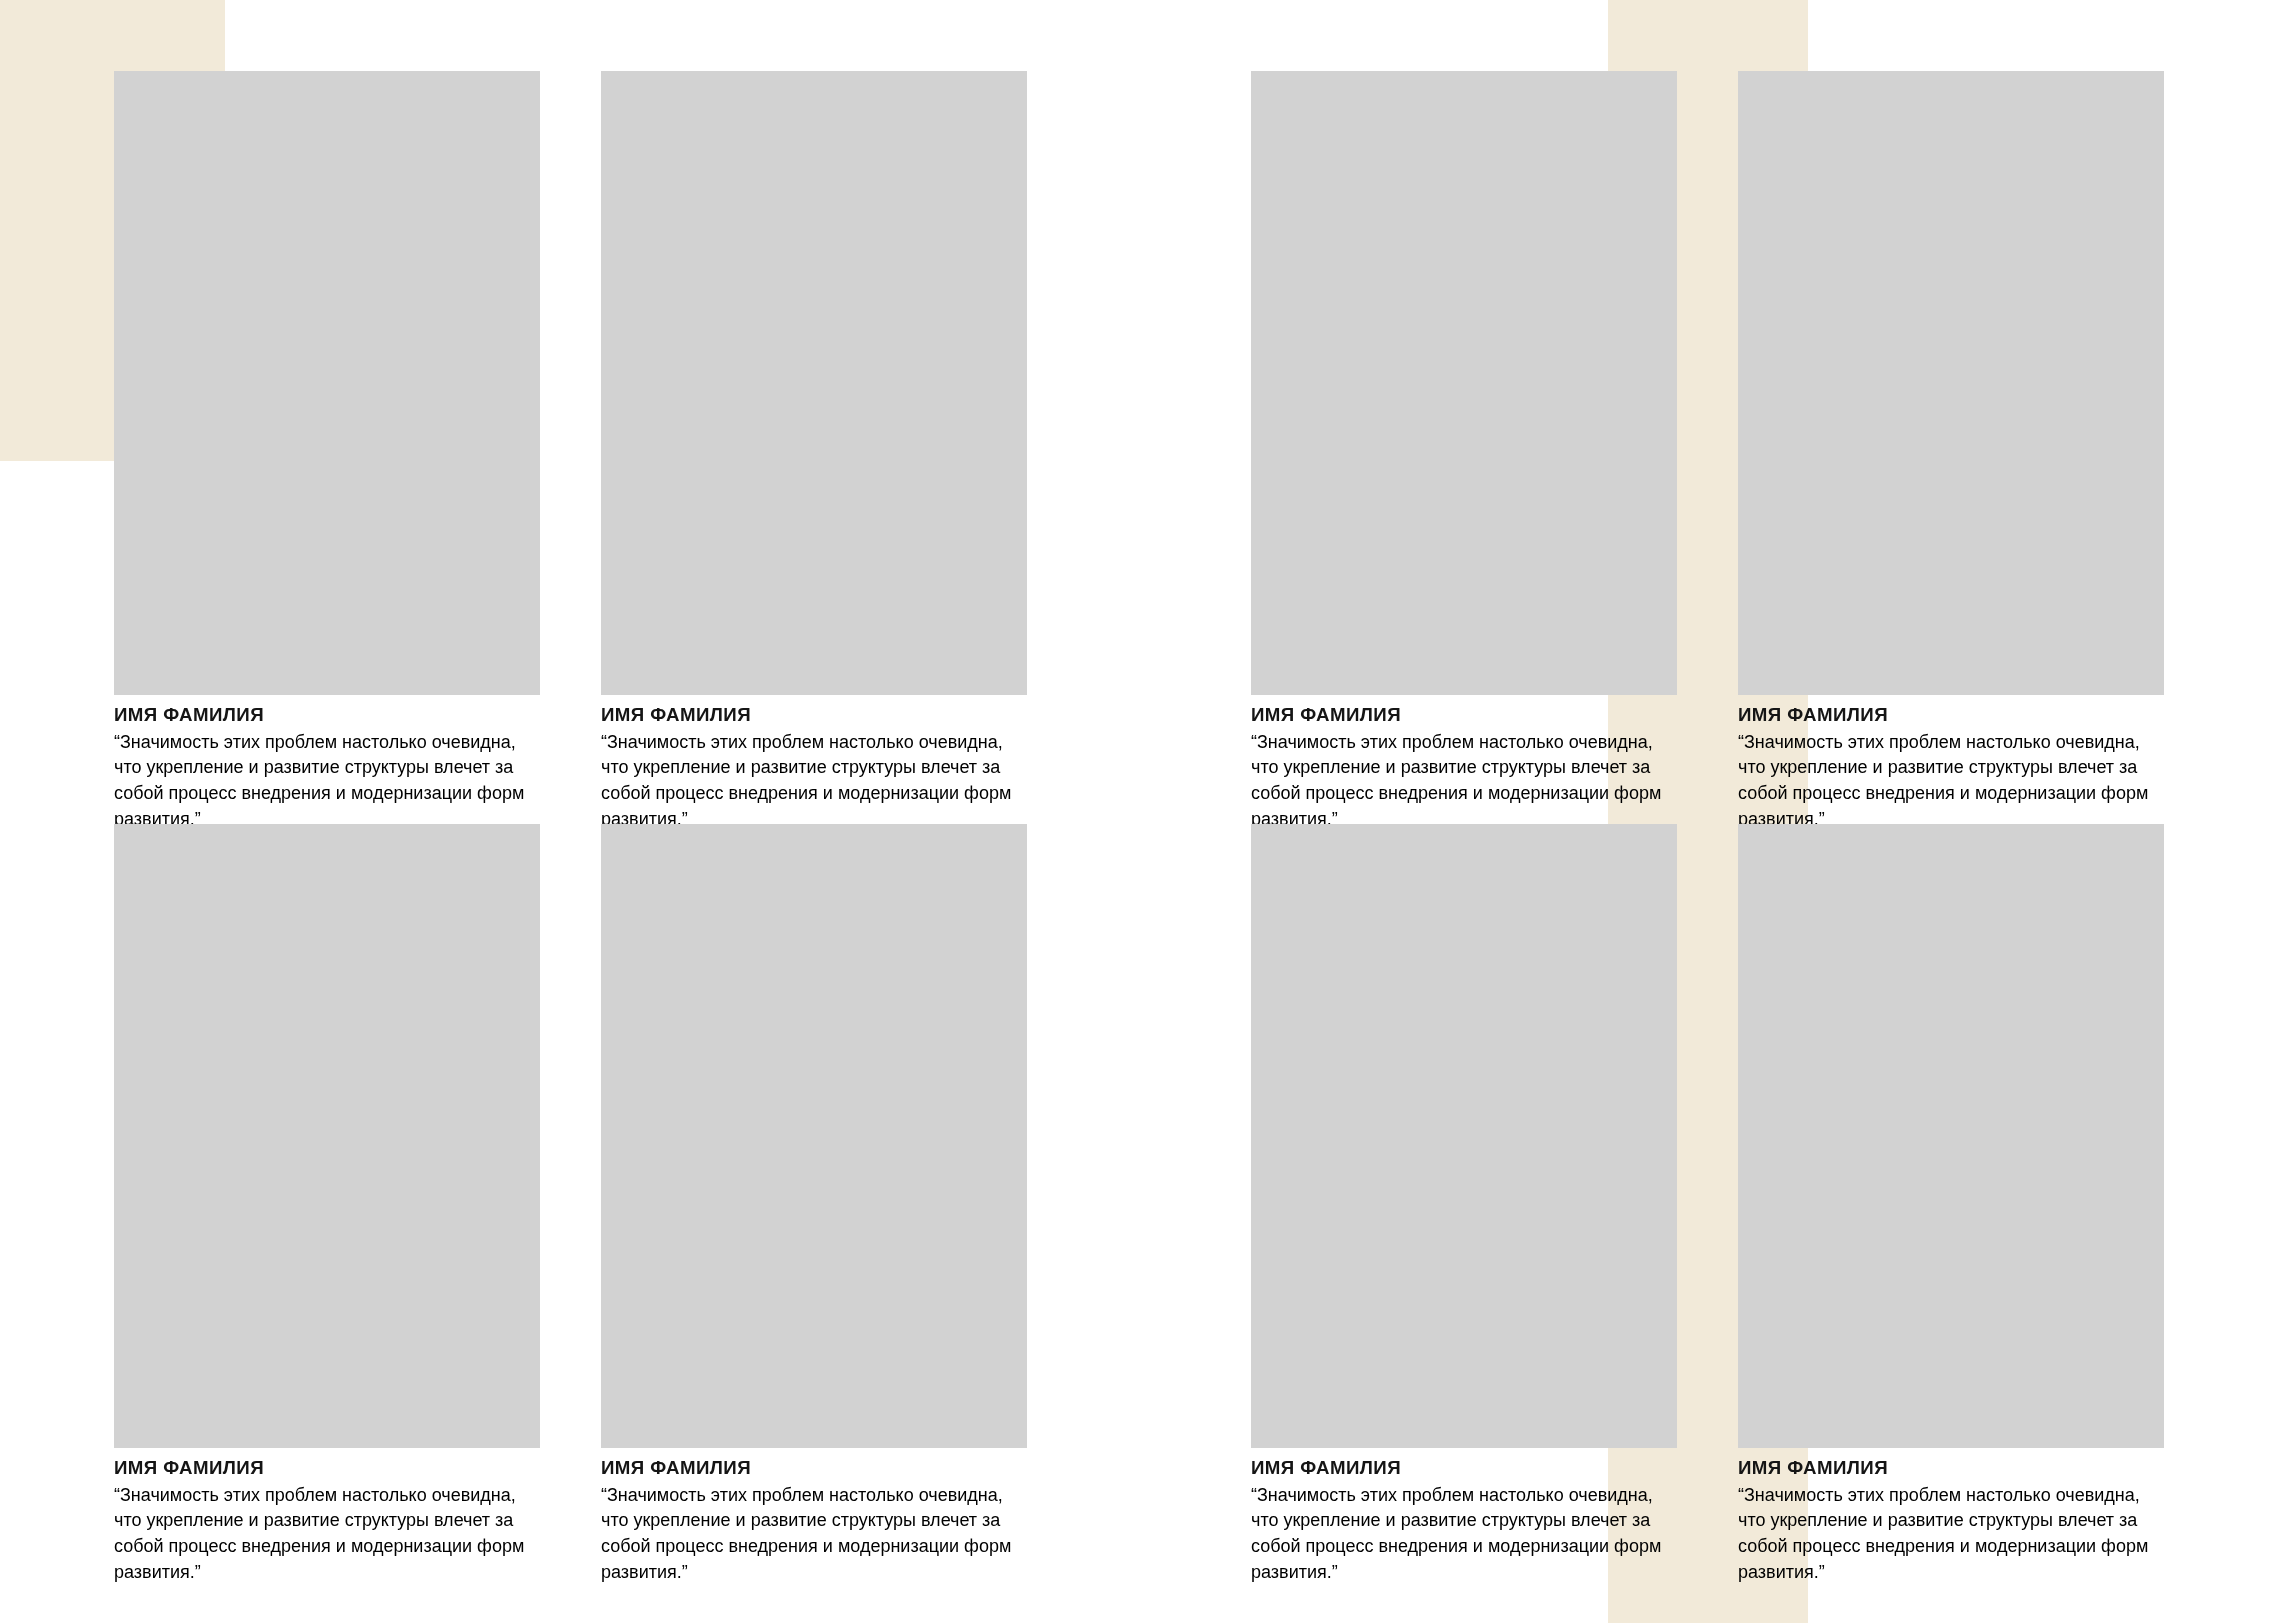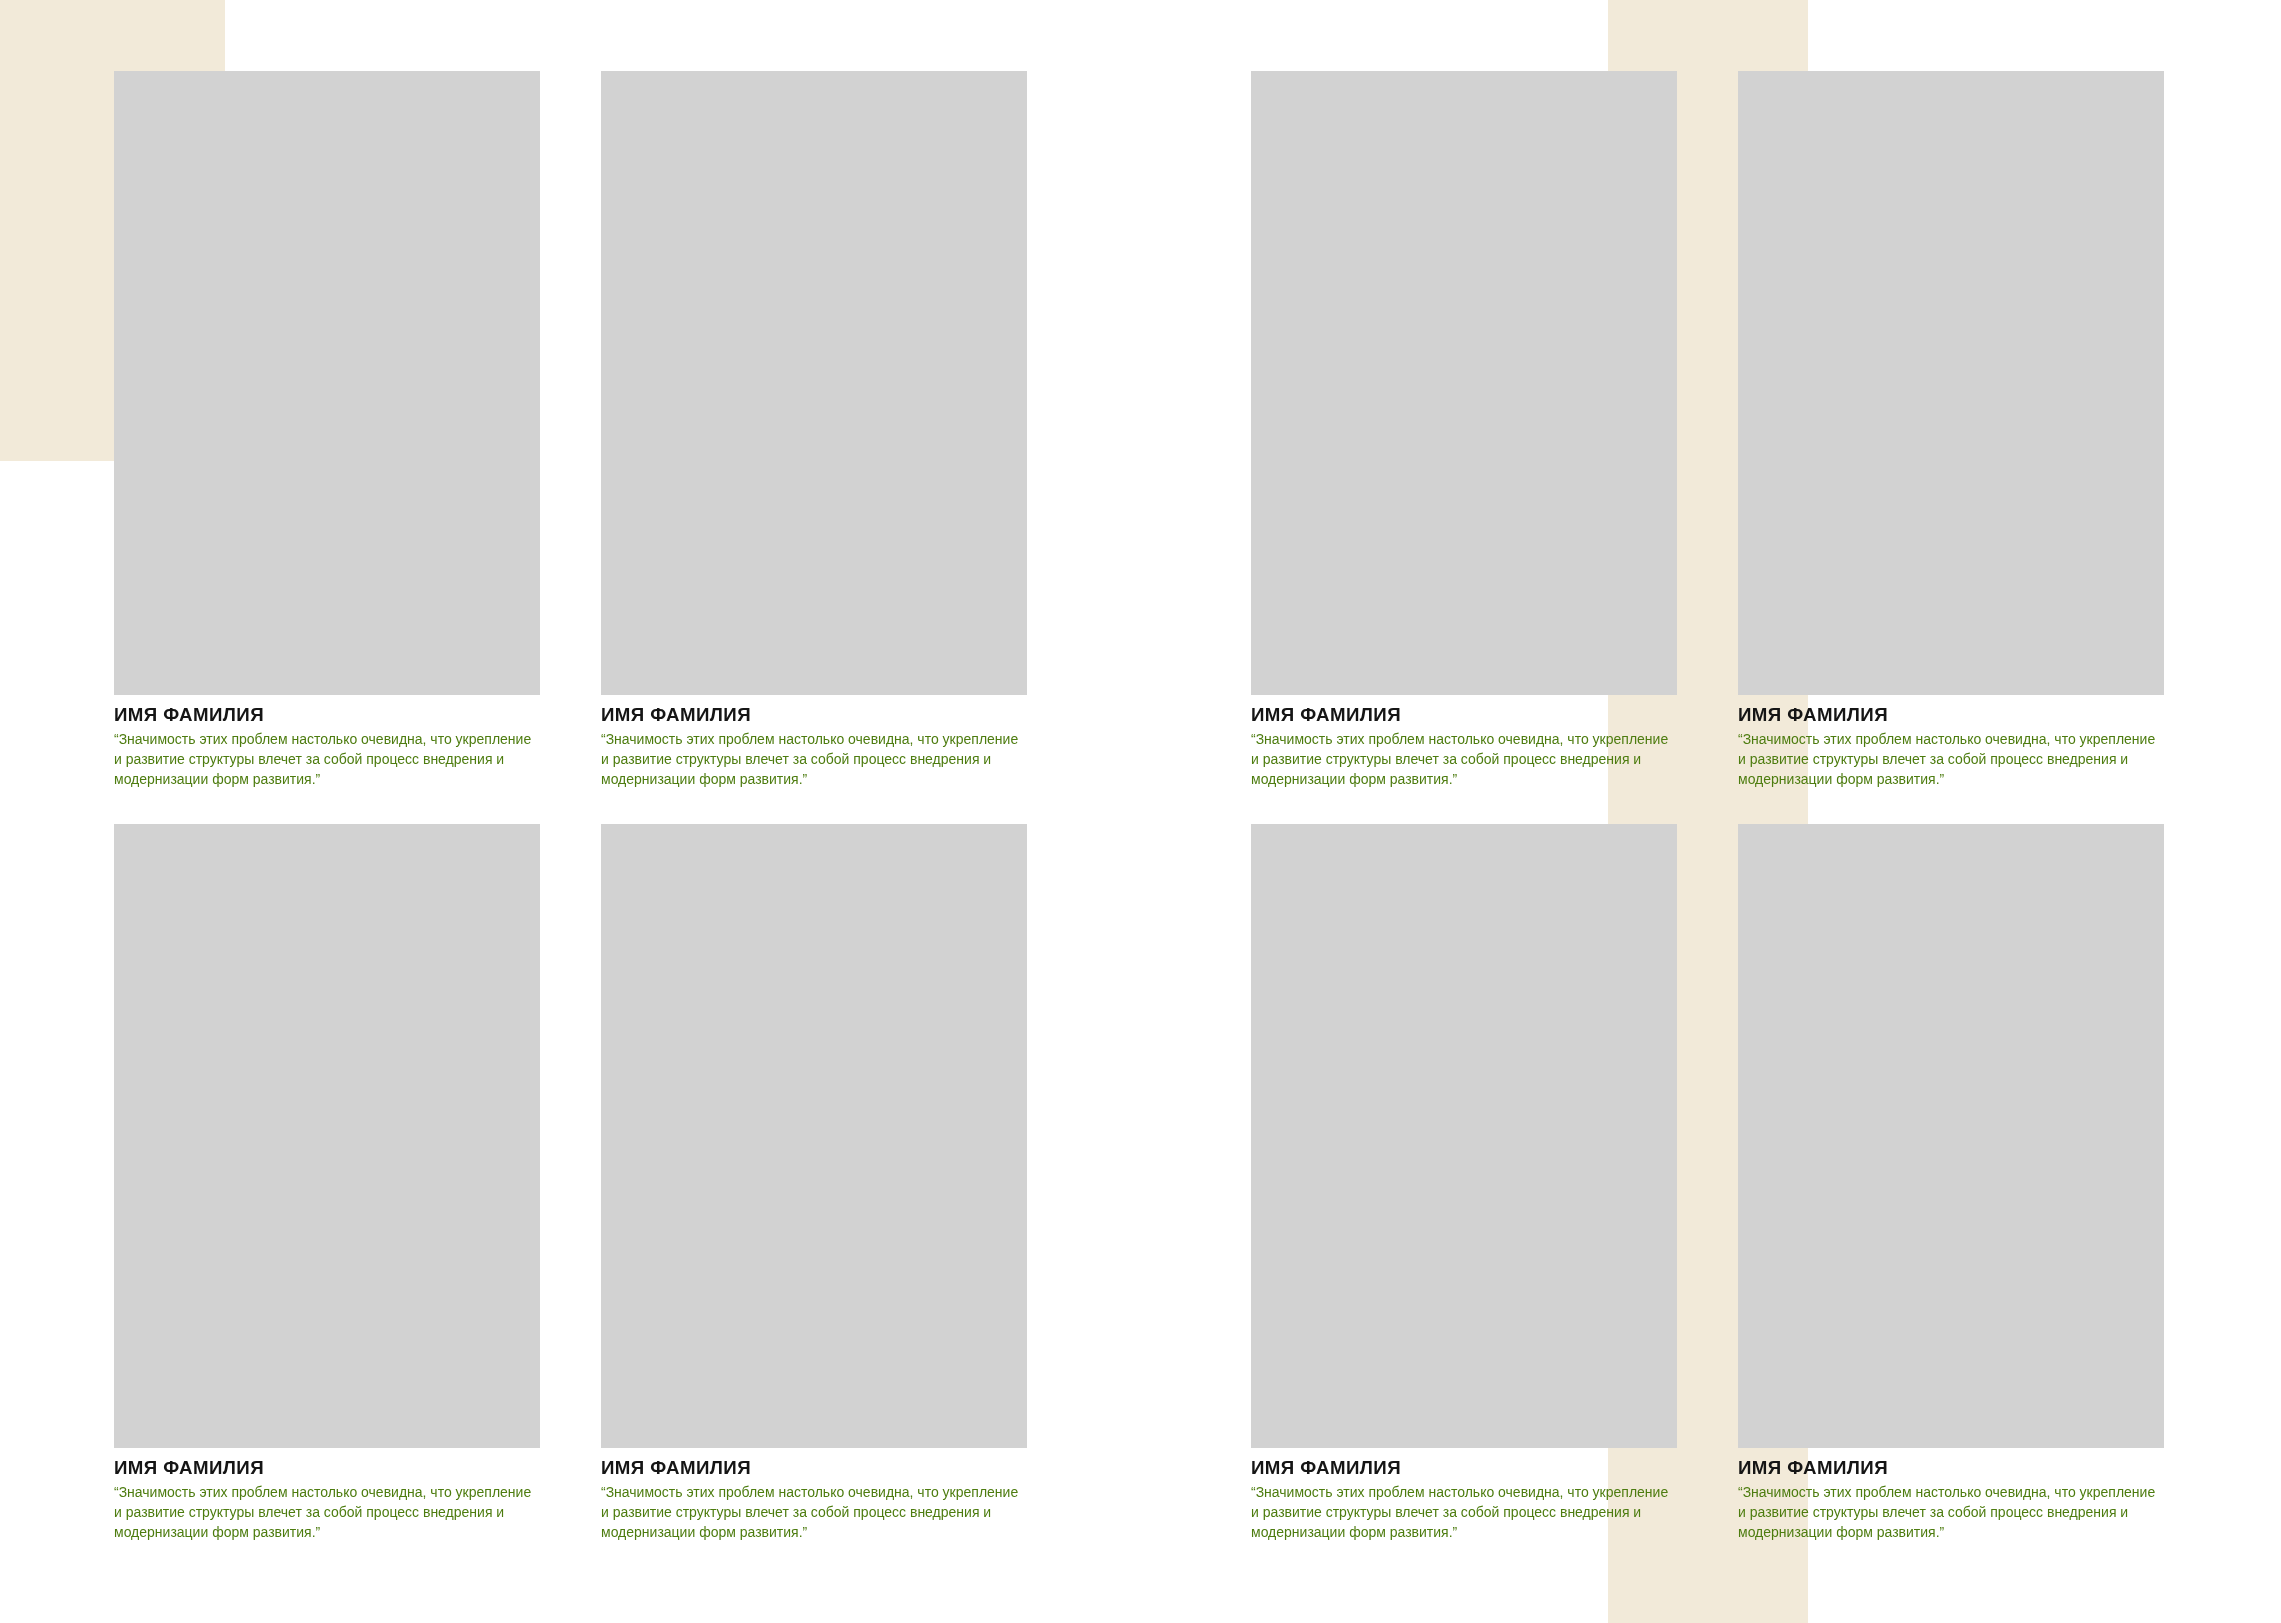"“Значимость этих проблем настолько" .card-quote { color: #4d7c0f -> #000000; font-size: 14px -> 18px }
